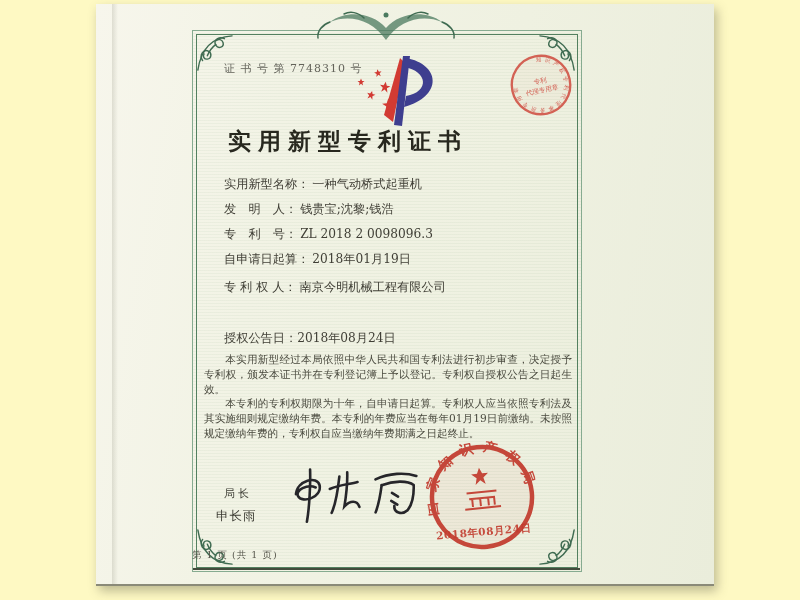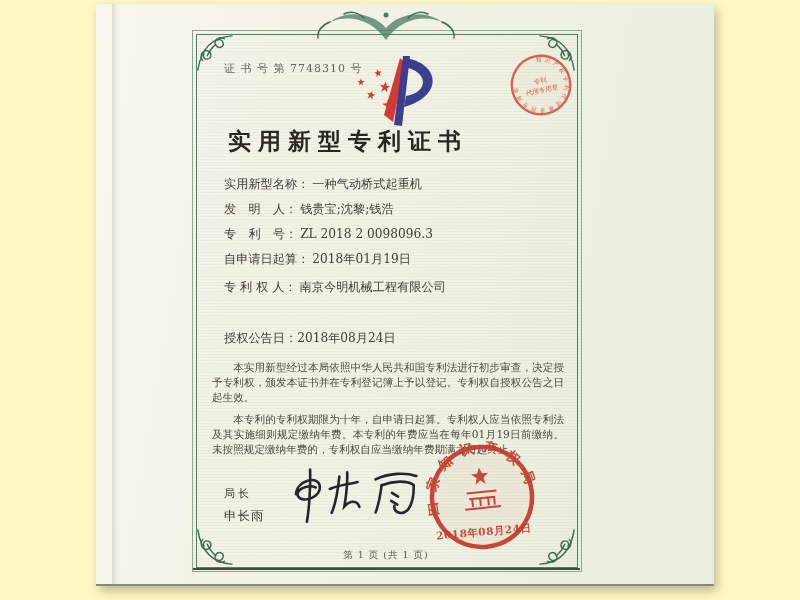"本实用新型经过本局依照中华人民共和国专利法进行初步审查，决定授予专利权，颁发本证" .paras p { margin: 8px -> 0 }
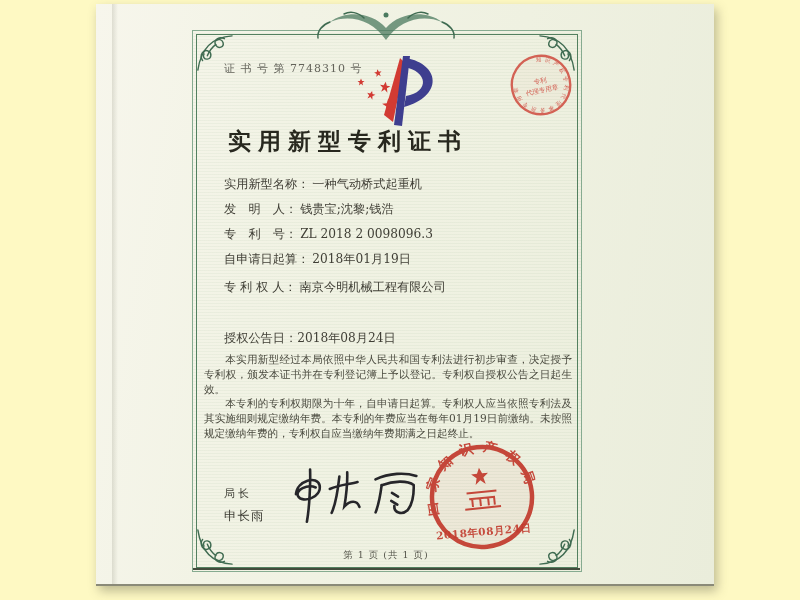"申长雨" .signer-name { left: 224px -> 216px }
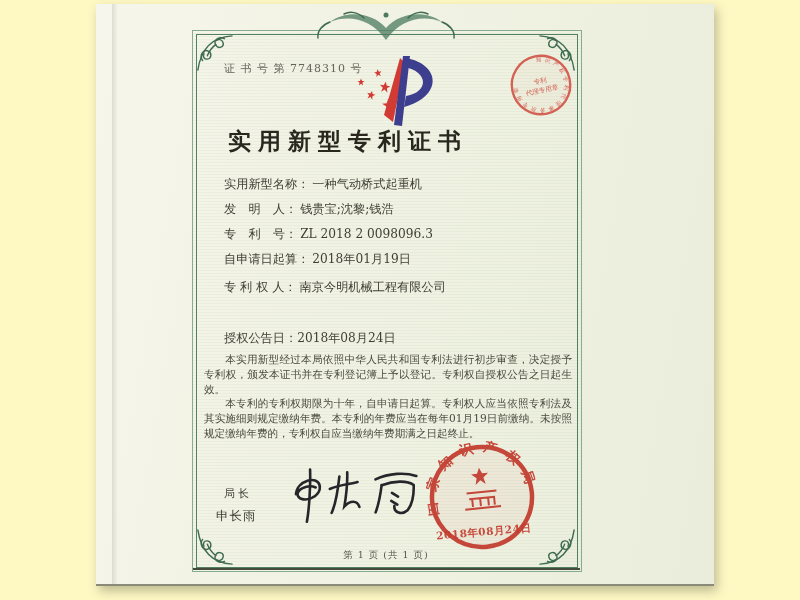"第 1 页 (共 1" .footer { text-align: center -> left }
